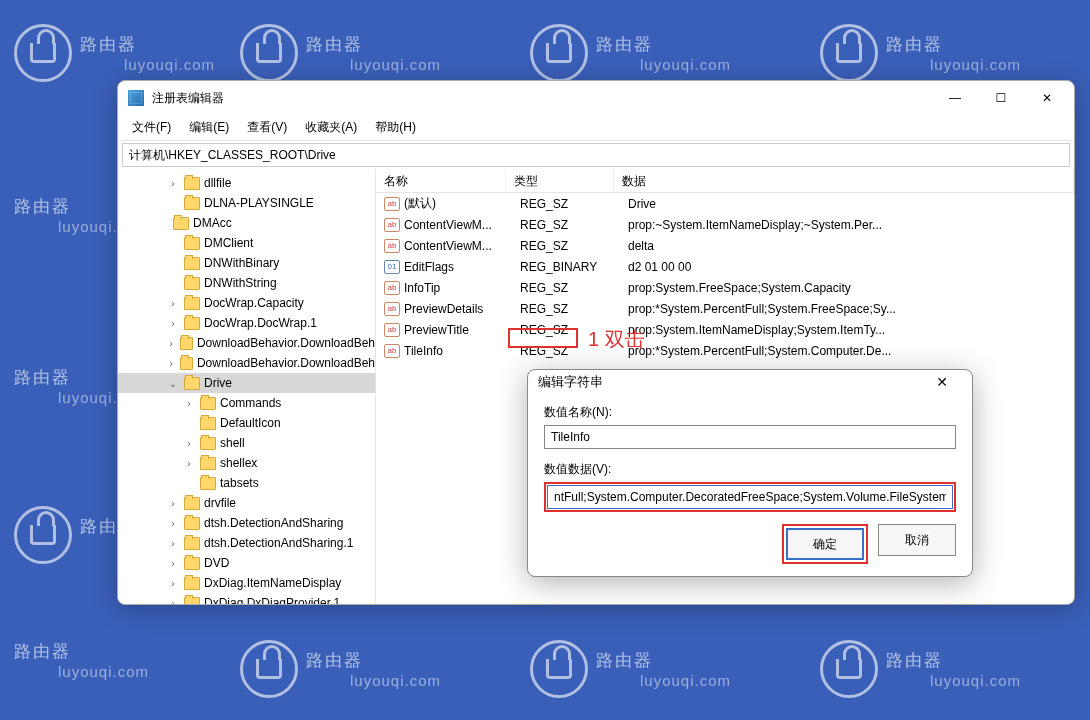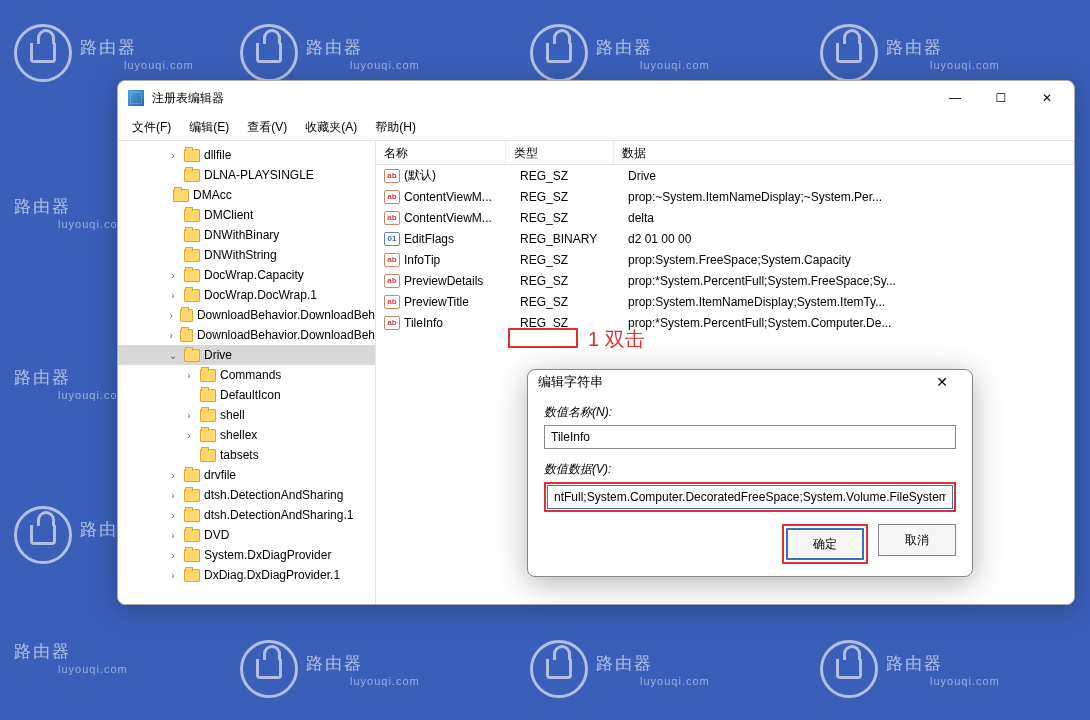"luyouqi.com" .wm .txt .small { font-size: 11px -> 15px }
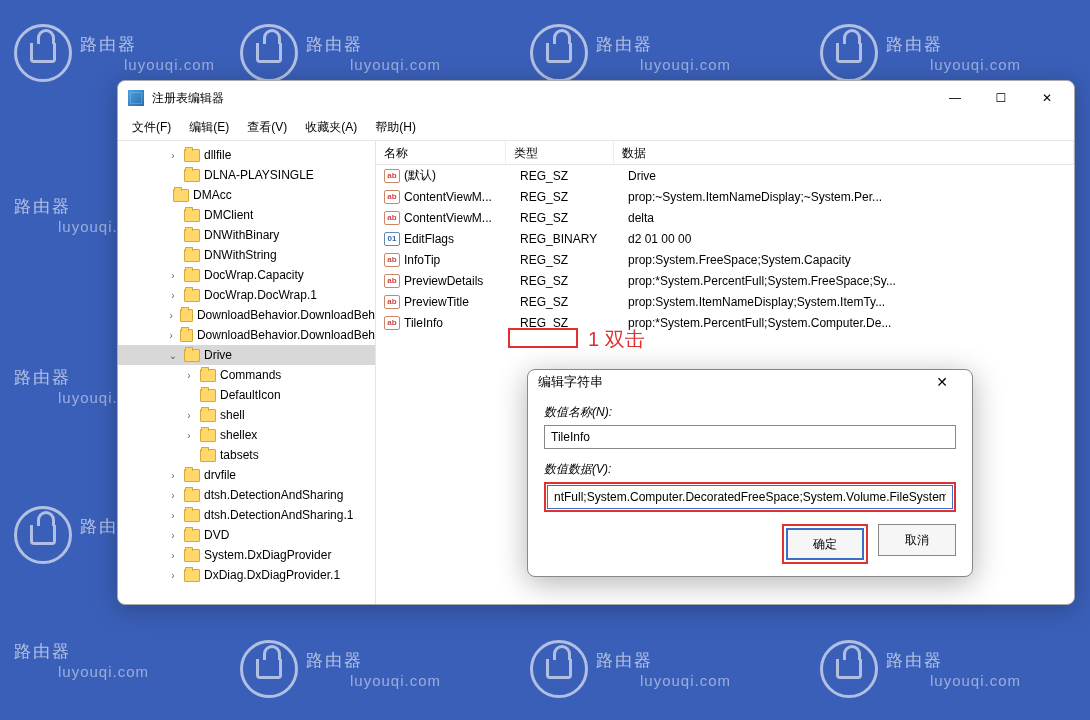"计算机\HKEY_CLASSES_ROOT\Drive" div.addrbar { html: none -> <div>计算机\HKEY_CLASSES_ROOT\Drive</div> }
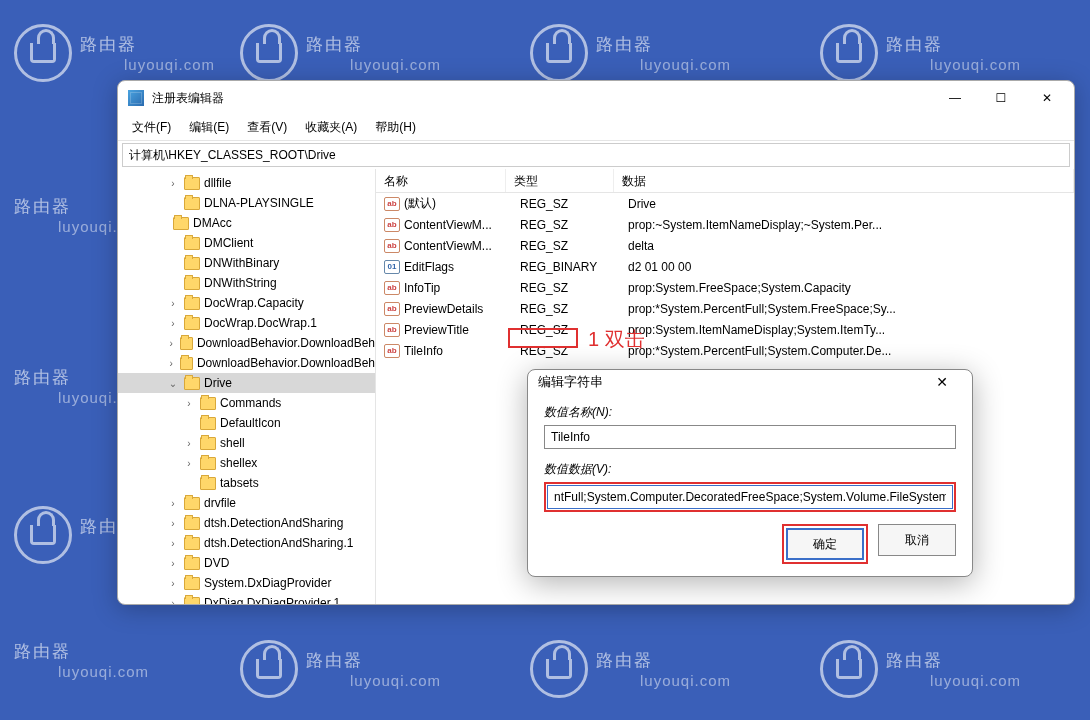"ab" .list .row .ic { font-weight: bold -> none }
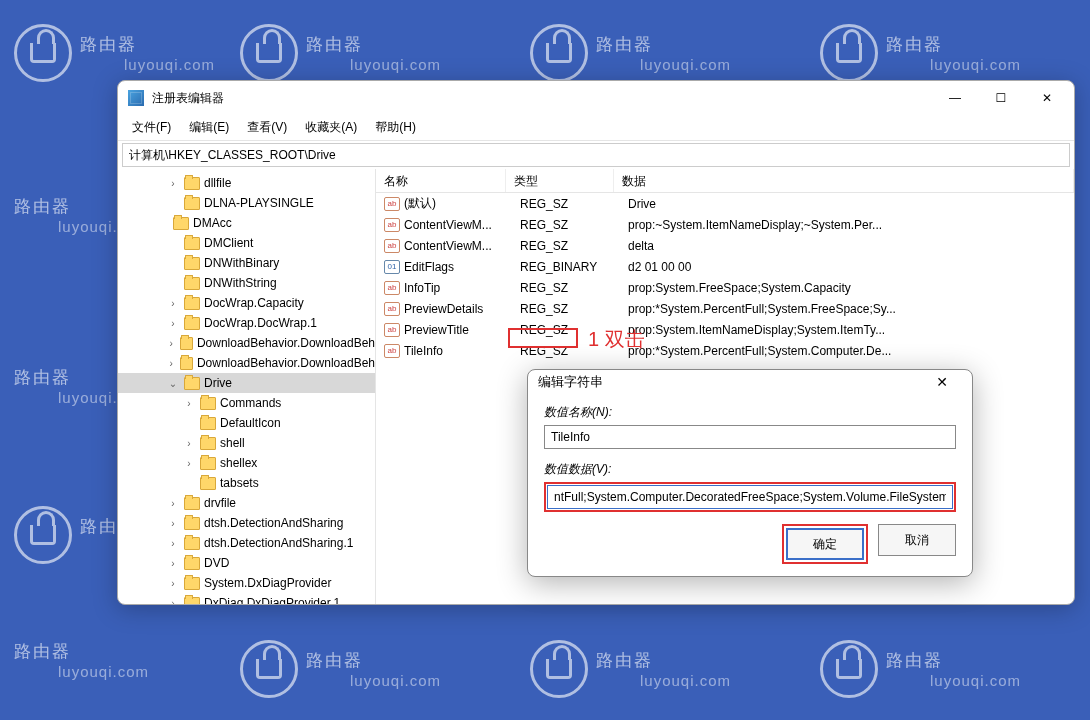"数值名称(N):" .dlabel { font-style: italic -> none }
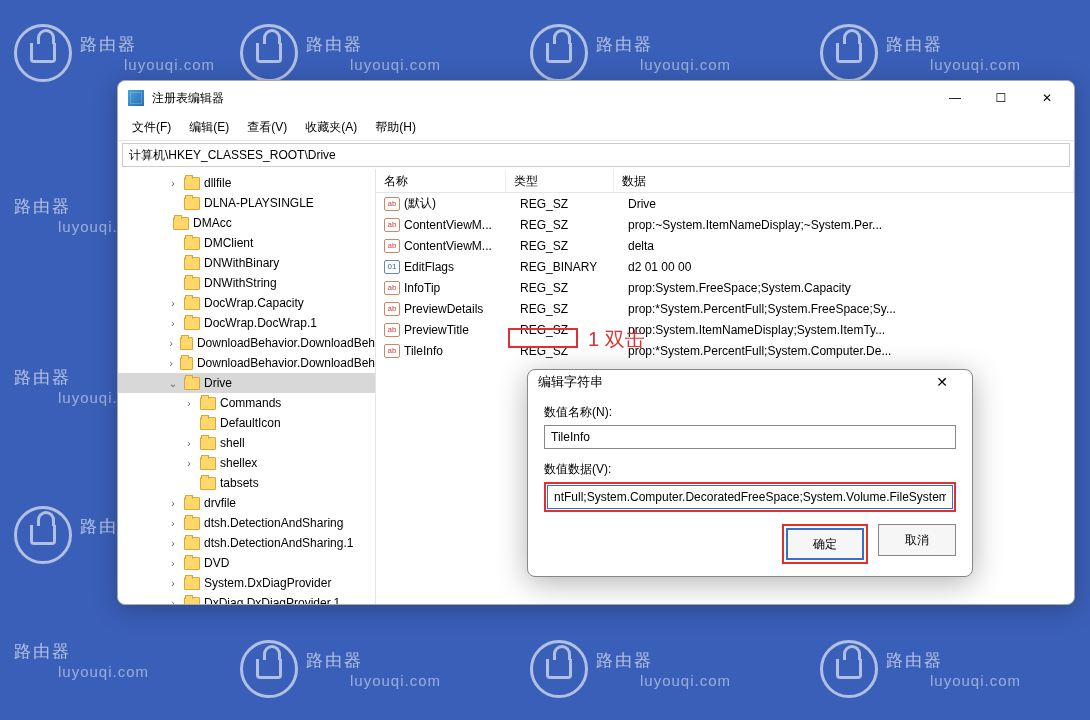"System.DxDiagProvider" span { text: System.DxDiagProvider -> DxDiag.ItemNameDisplay }
